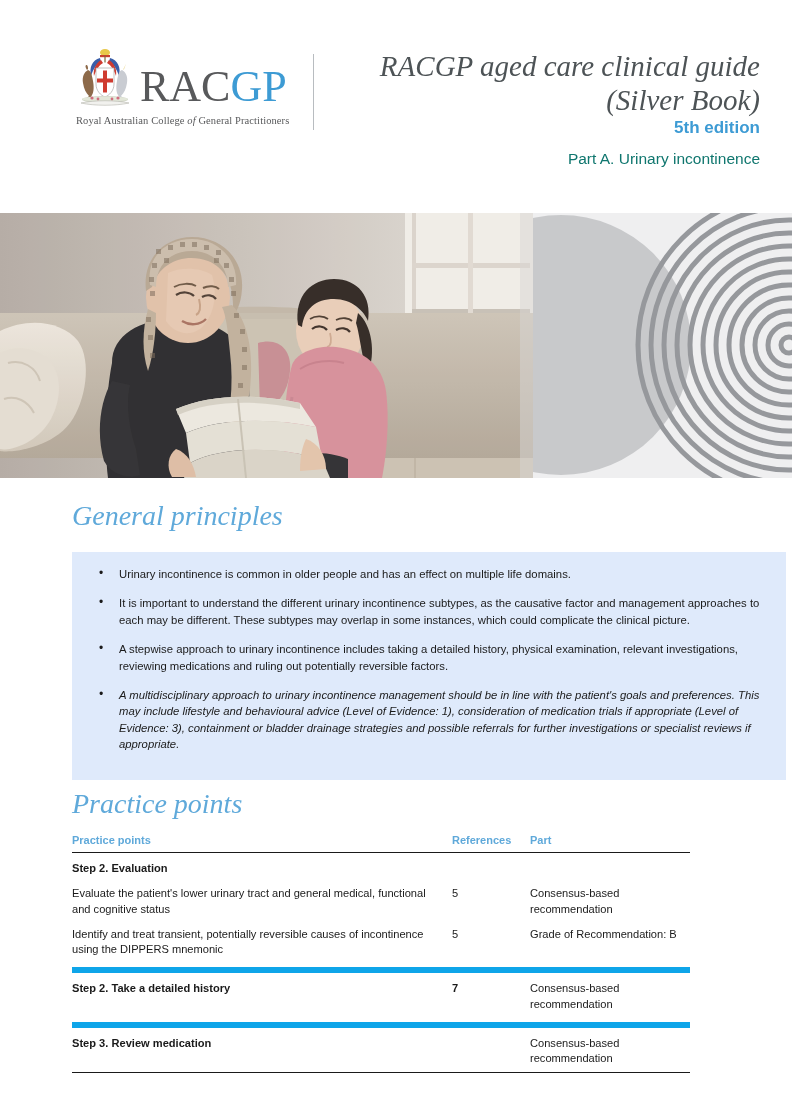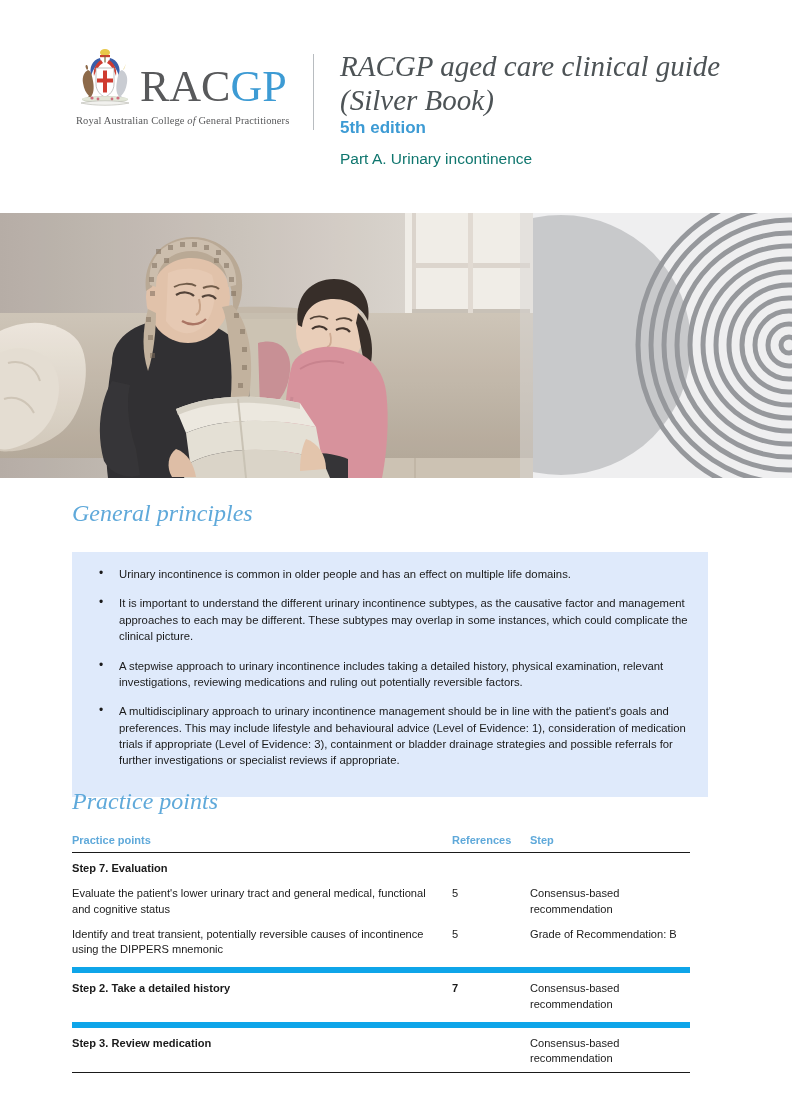"RACGP aged care clinical guide" .title-block { text-align: none -> right }
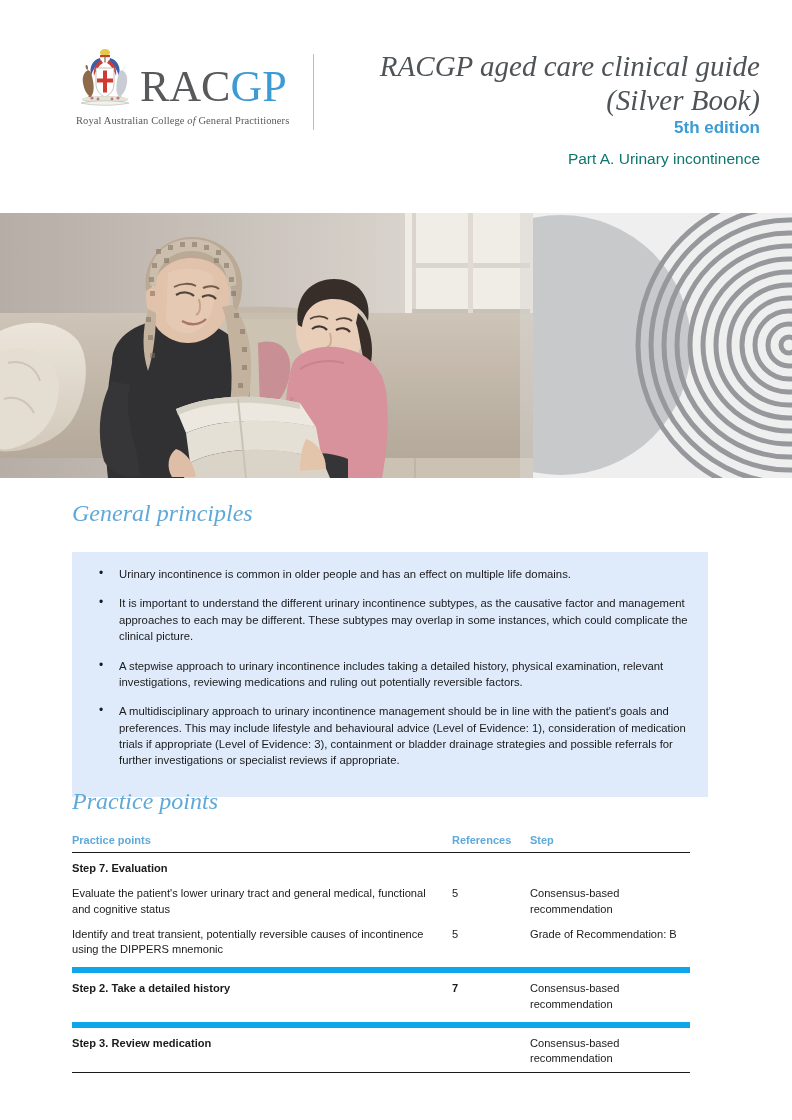"General principles" .sec-heading { font-size: 24px -> 28px }
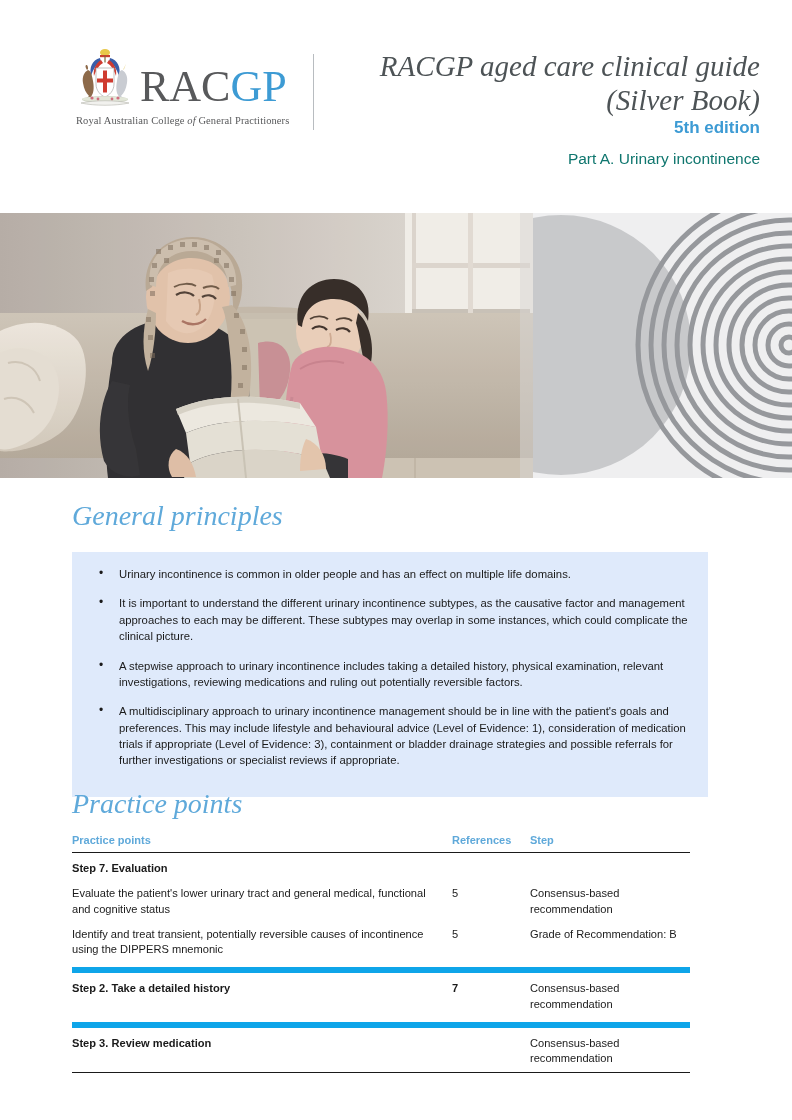"Urinary incontinence is common in" .principles-box { width: 636px -> 714px }
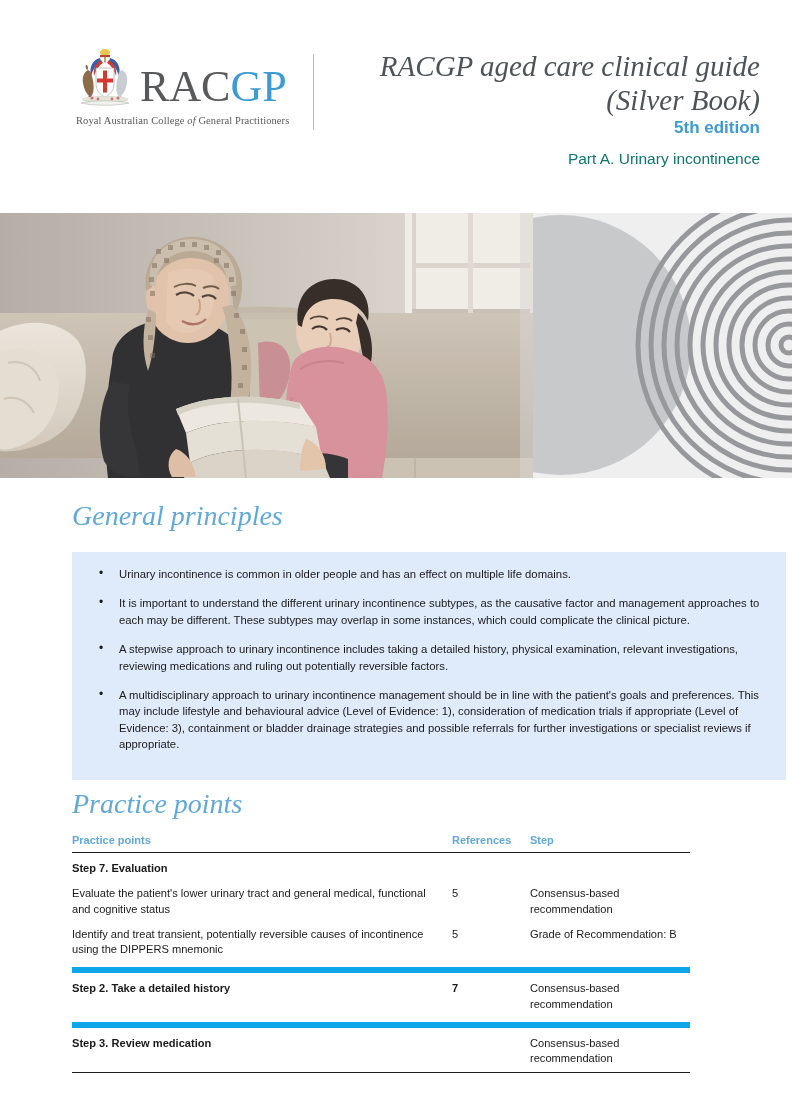"A multidisciplinary approach to urinary" .principles-box li:last-child { font-style: none -> italic }
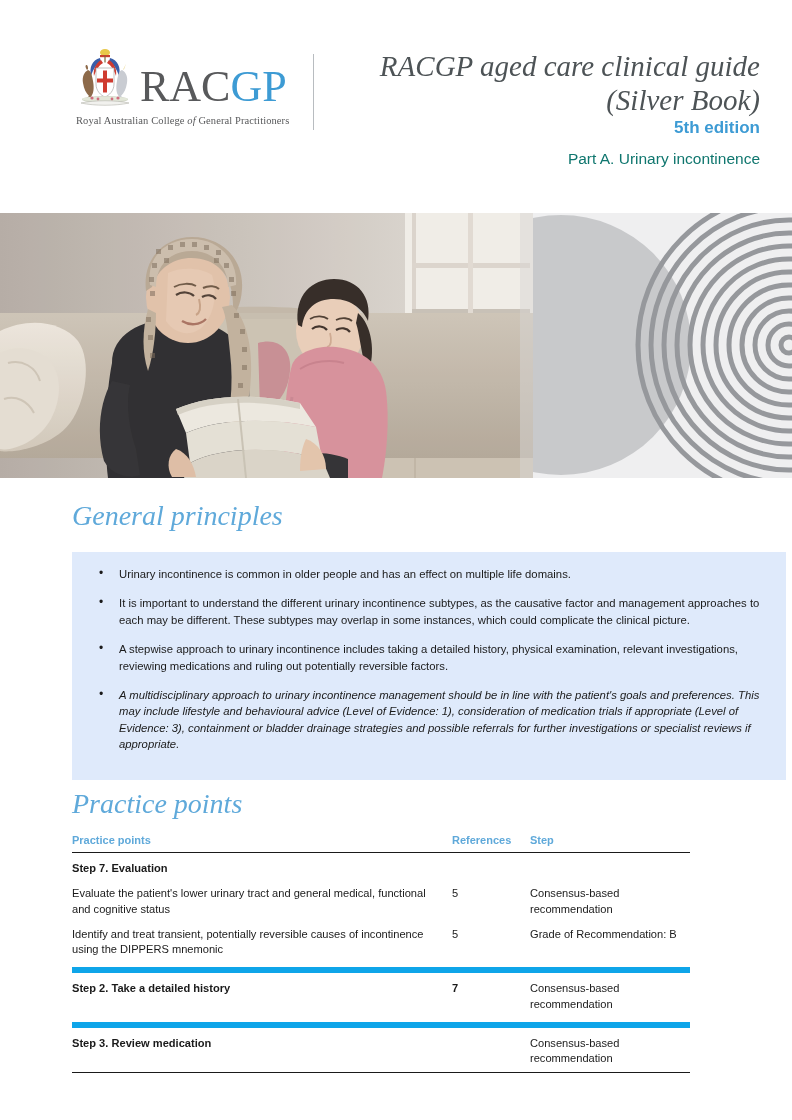"Step" th.c-grade { text: Step -> Part }
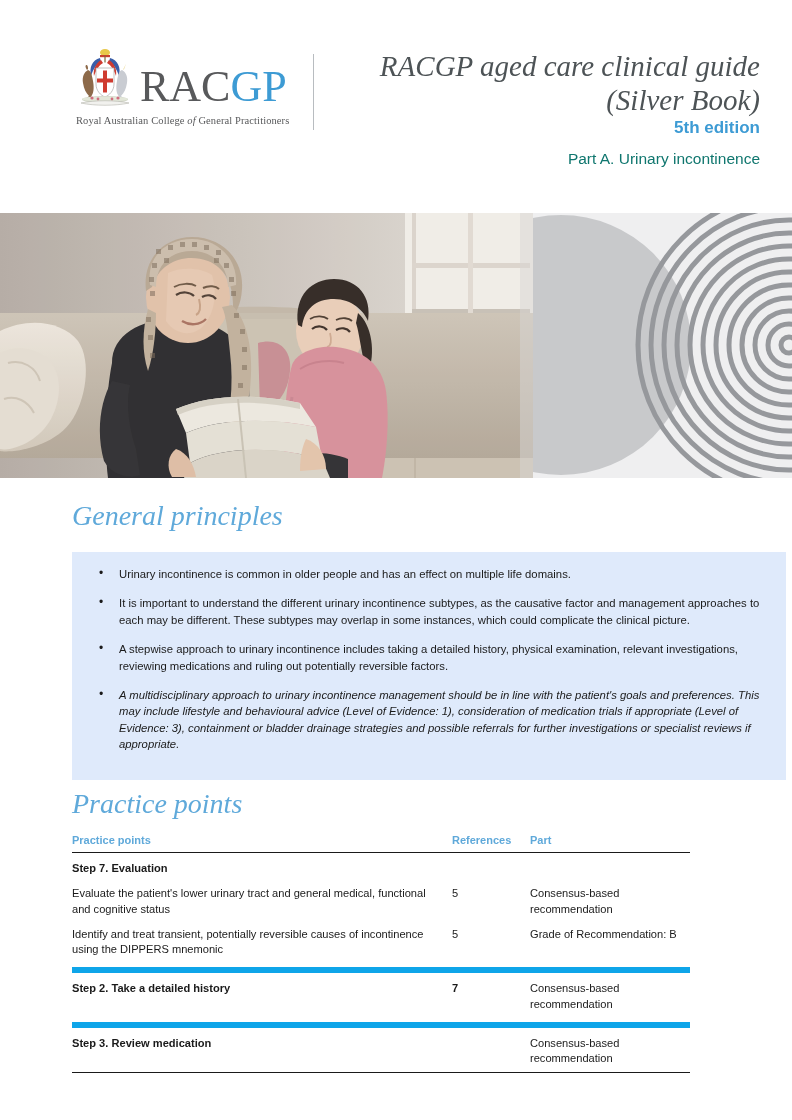"Step 7. Evaluation" td { text: 7 -> 2 }
